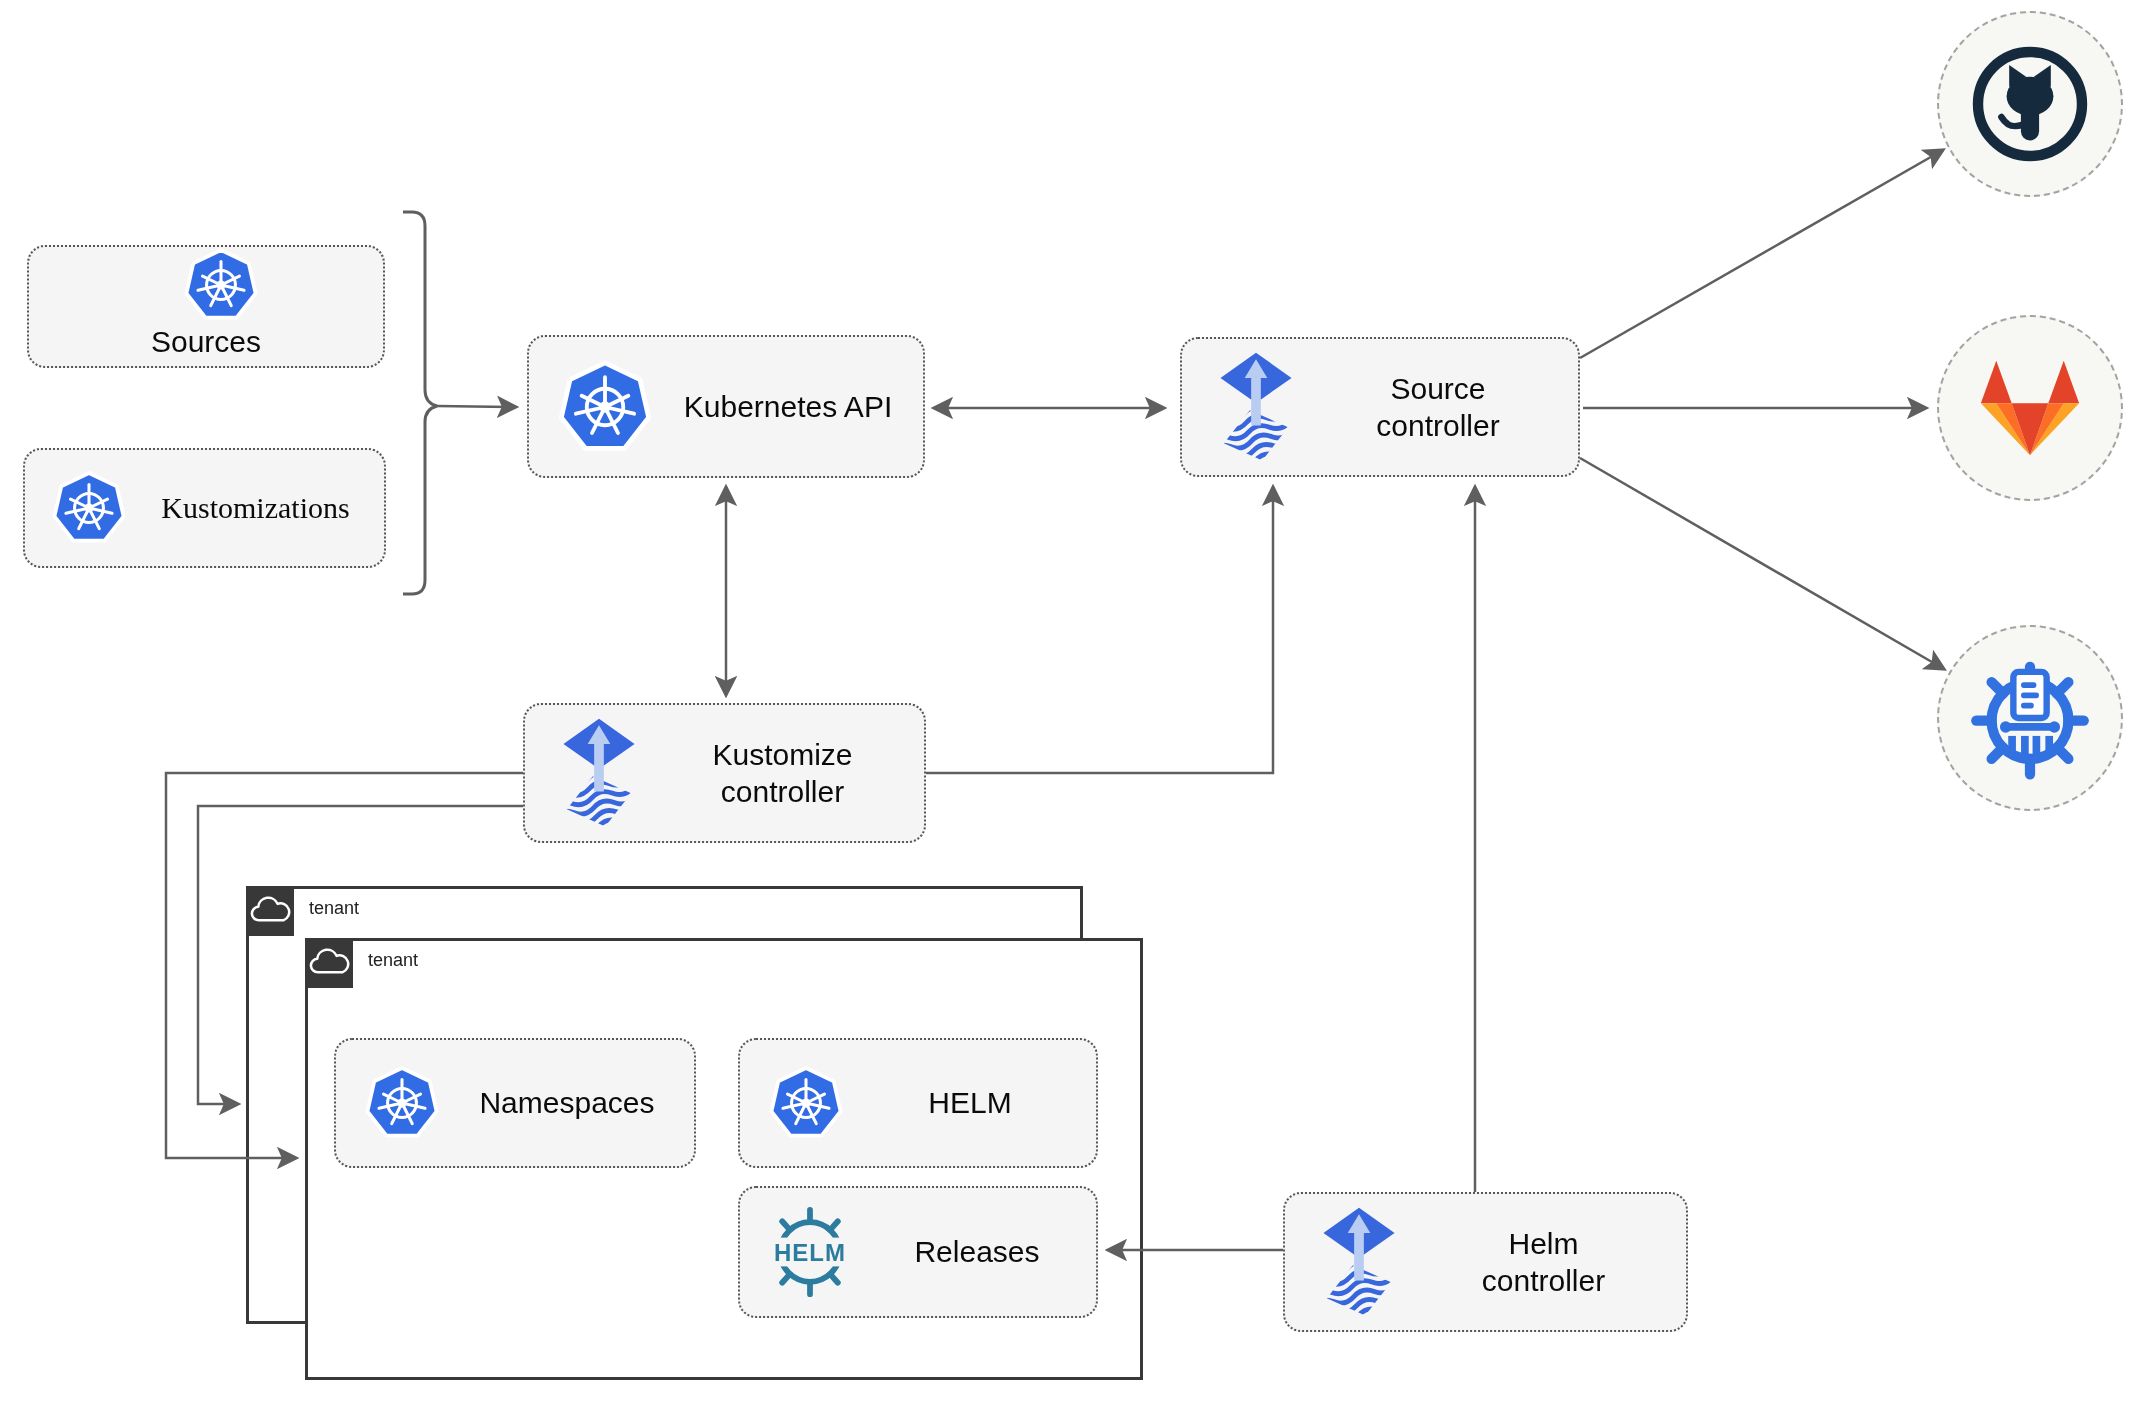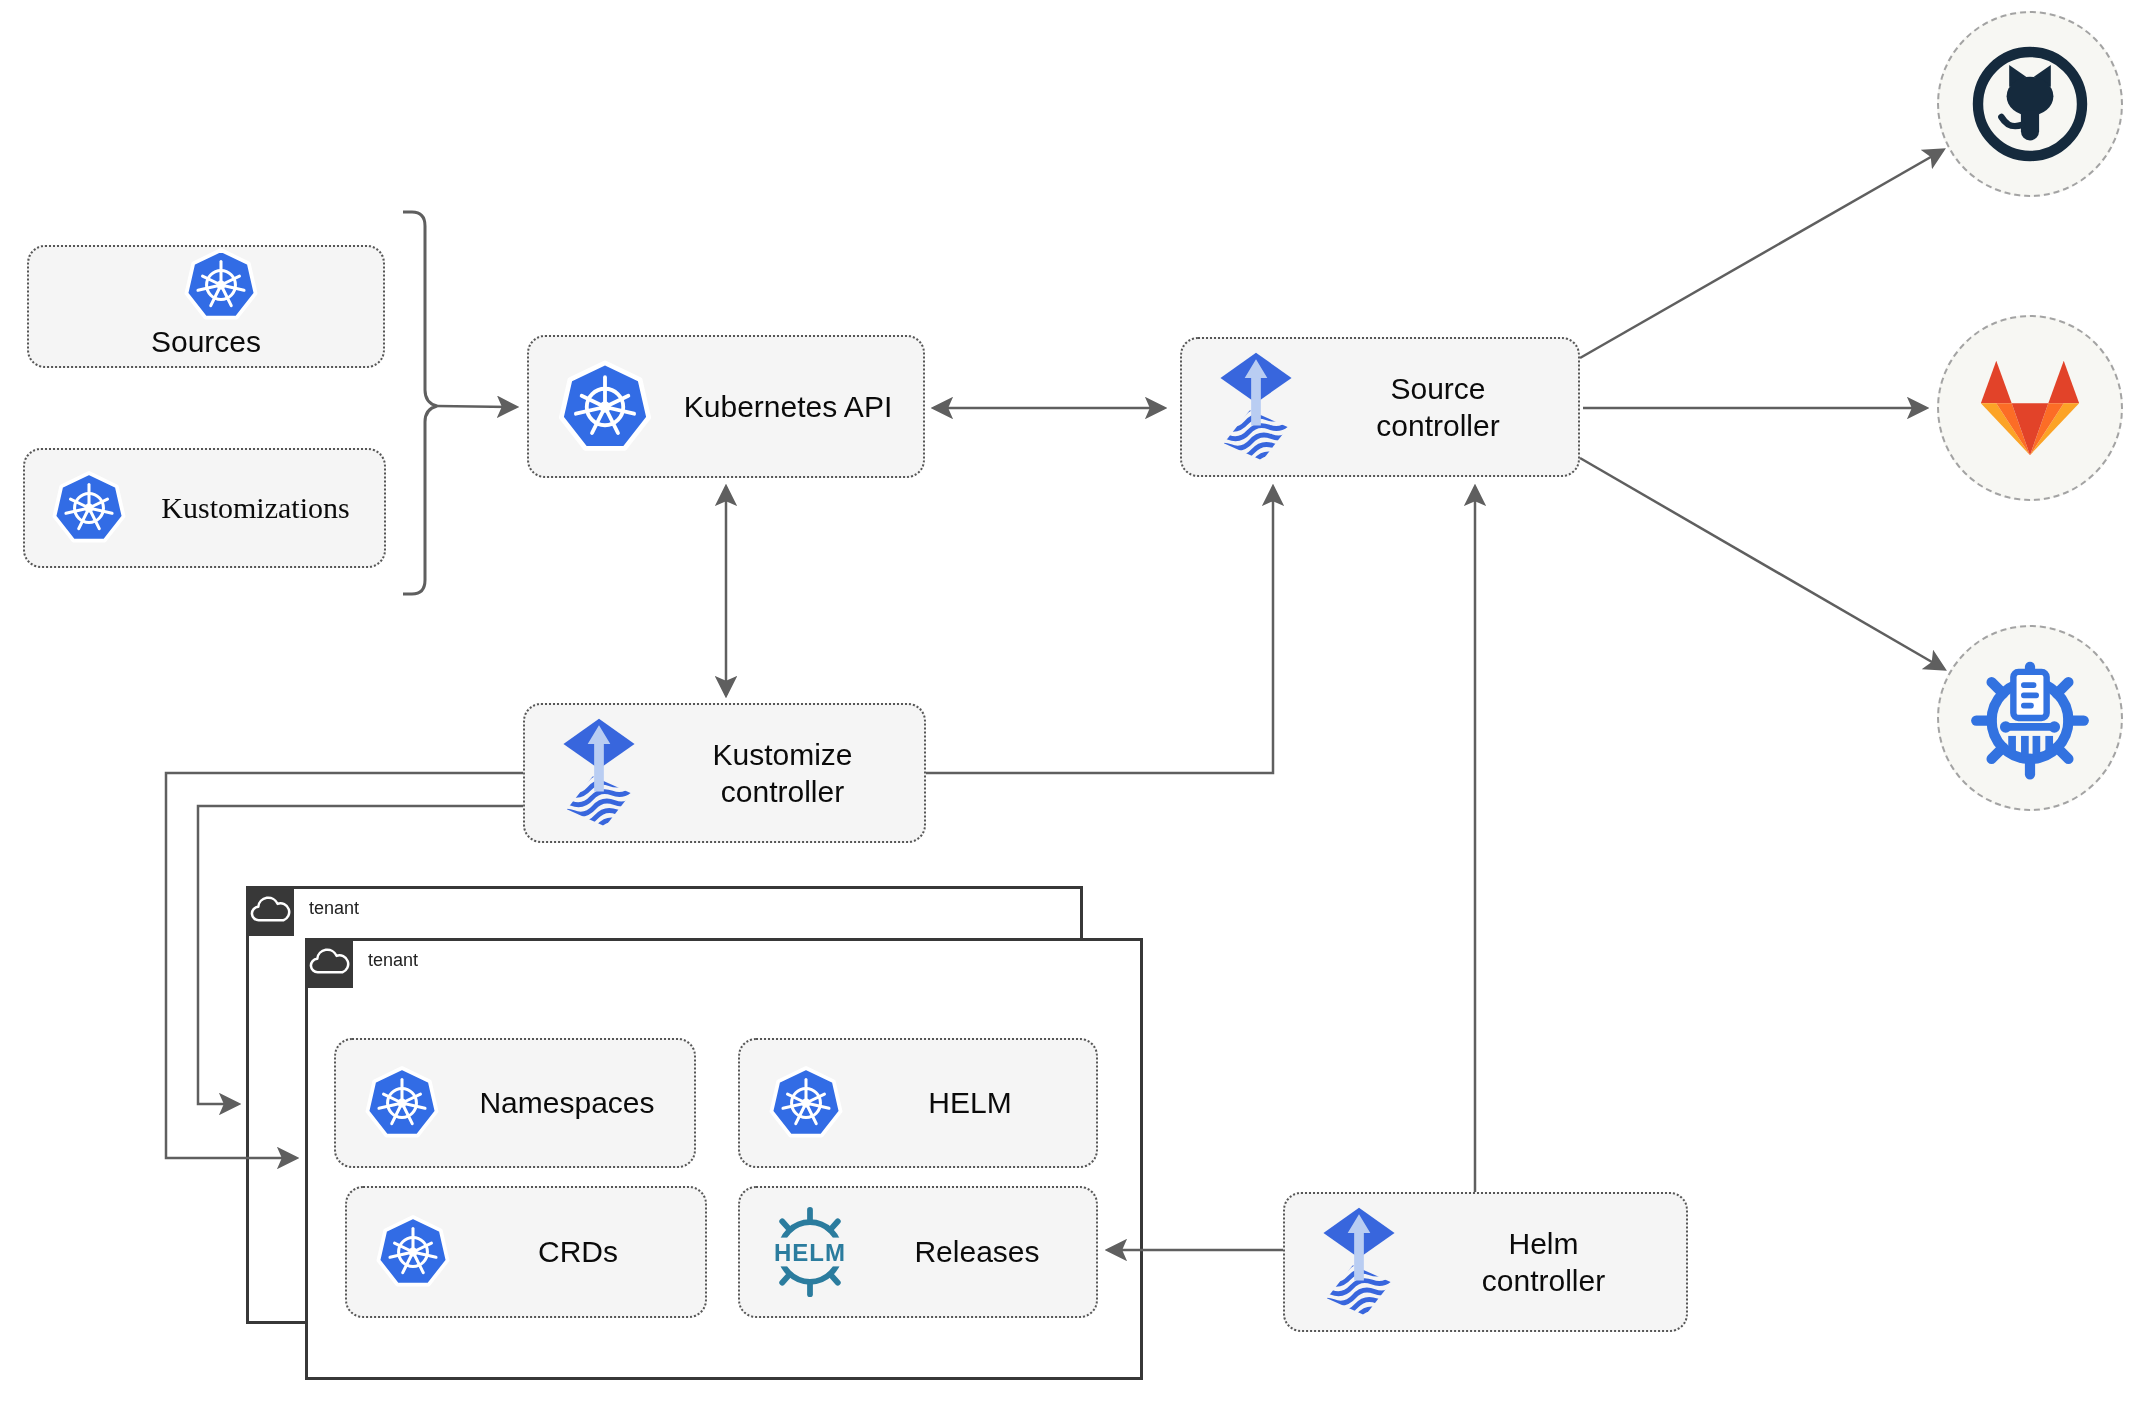"CRDs" div.node { html: <div> <span> <svg> <use></use> </svg> </span> <span>CRDs</span> </div> -> none }
